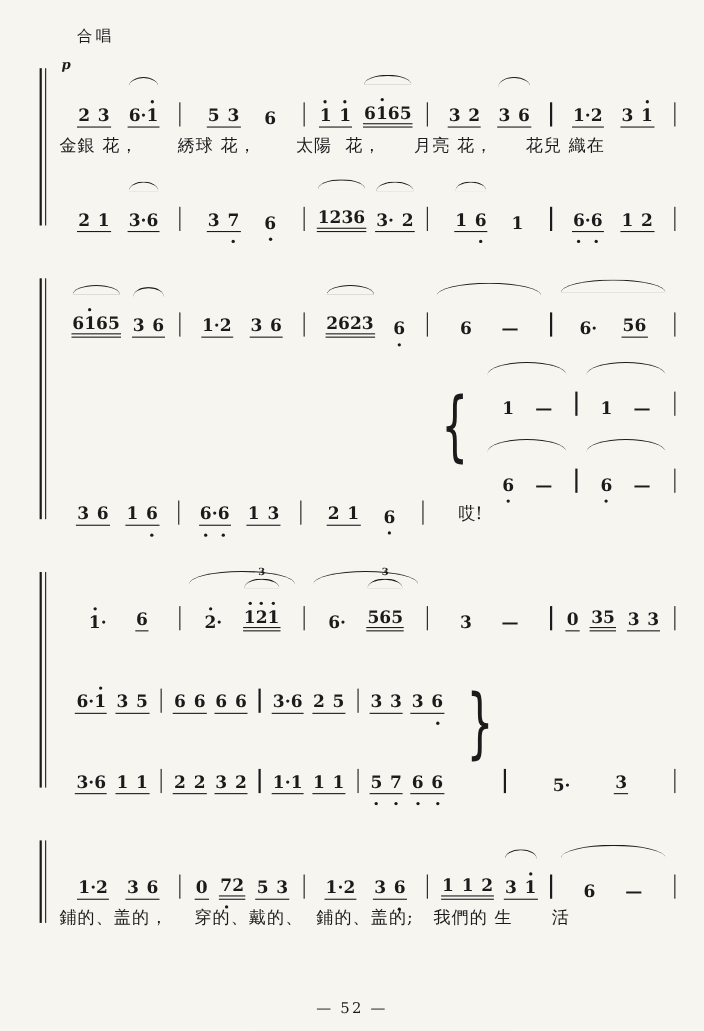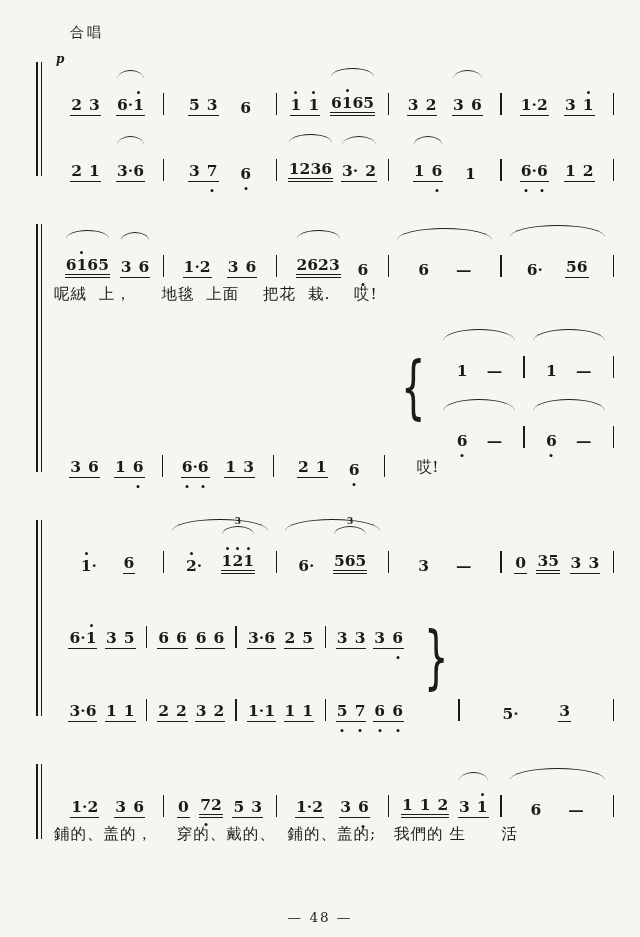"金銀 花， 綉球 花， 太陽" div.lyrics { html: none -> <div>金銀 花， 綉球 花， 太陽 花， 月亮 花， 花兒 織在</div> }
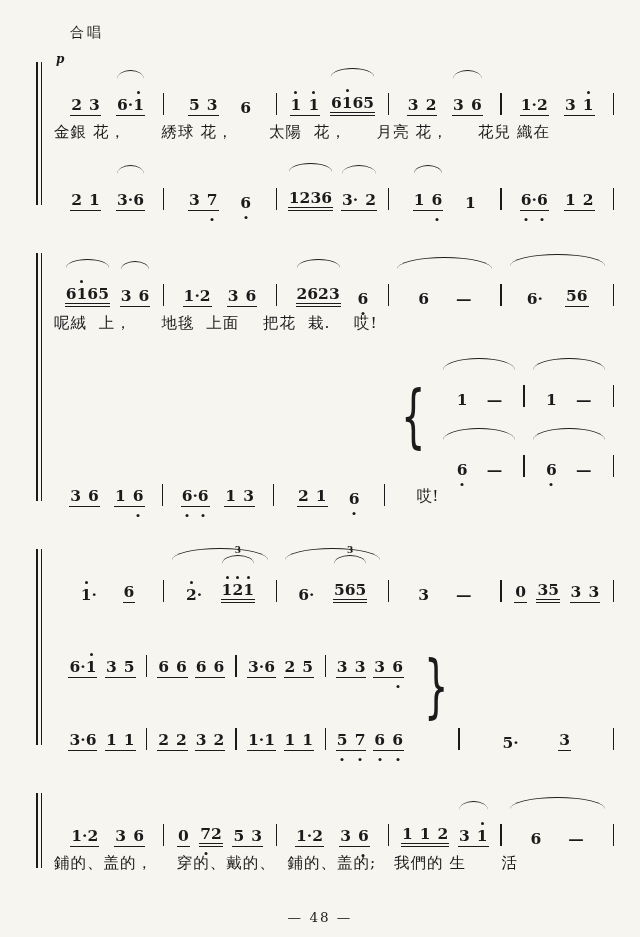"呢絨 上， 地毯 上面 把花" div.lyrics { html: <div>呢絨 上， 地毯 上面 把花 栽. 哎!</div> -> none }
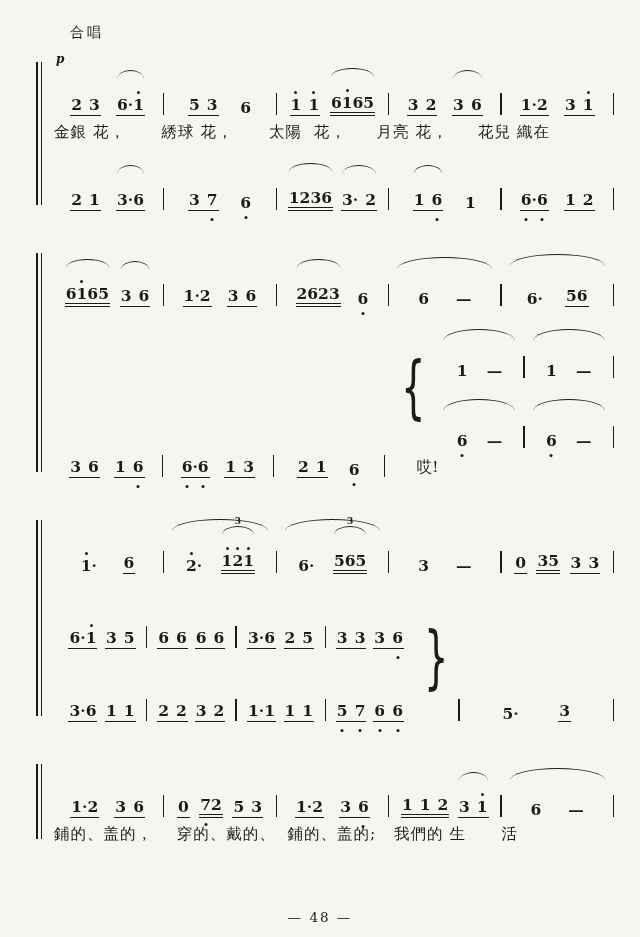"— 48 —" div.pagenum { text: 48 -> 52 }
